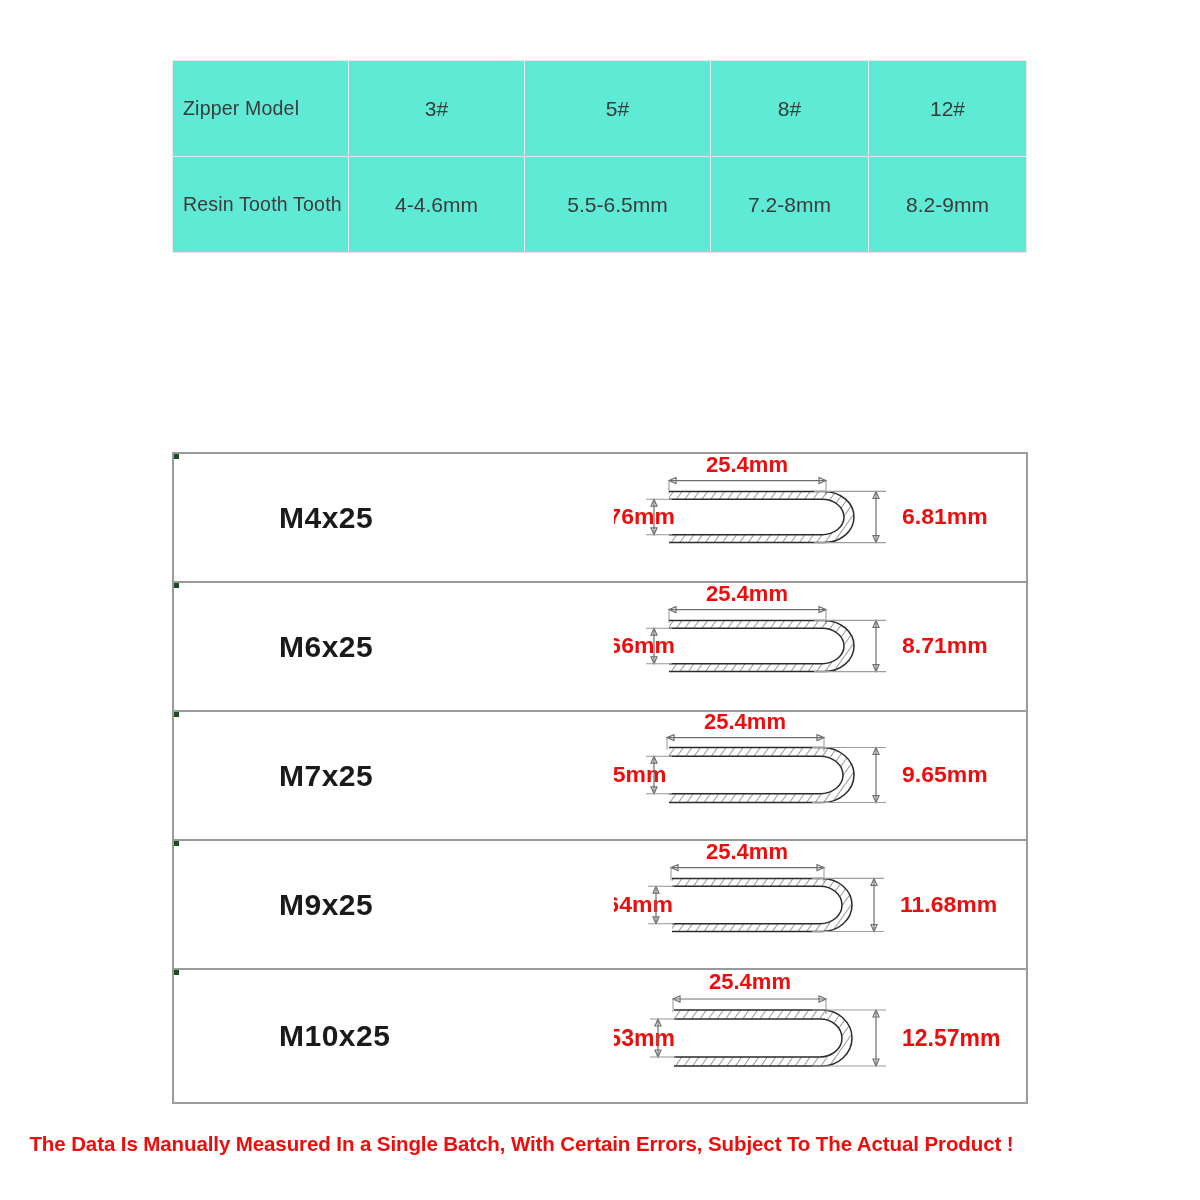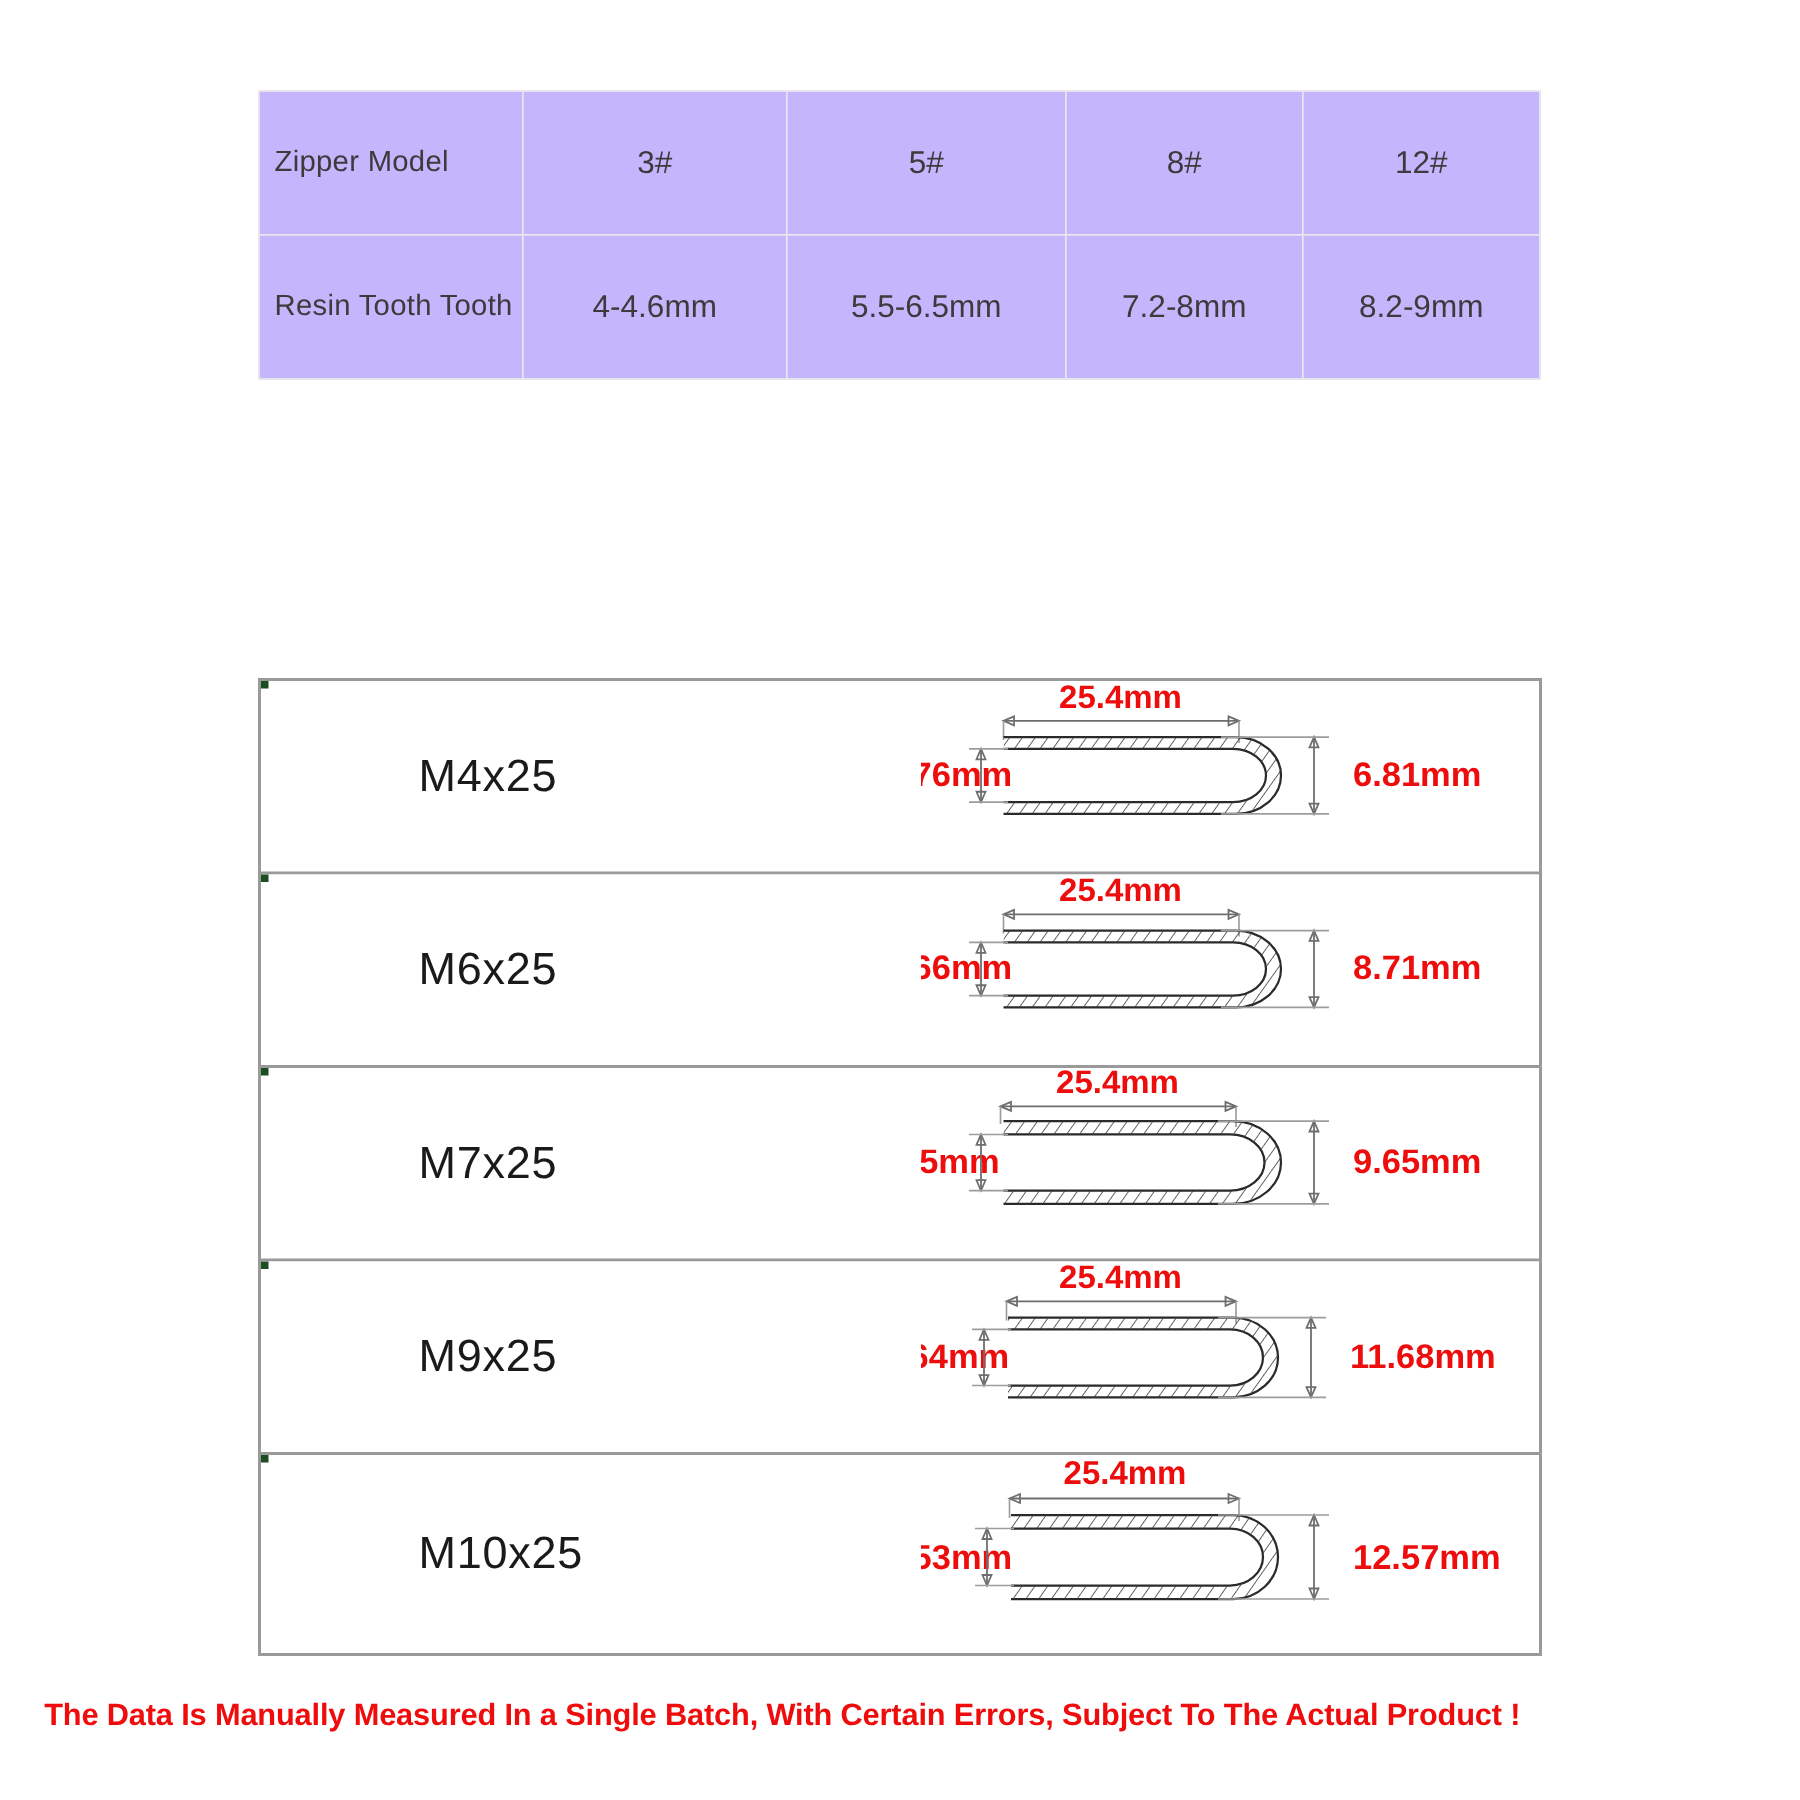"Zipper Model" table.spec-table td { background: #c4b5fd -> #5eead4 }
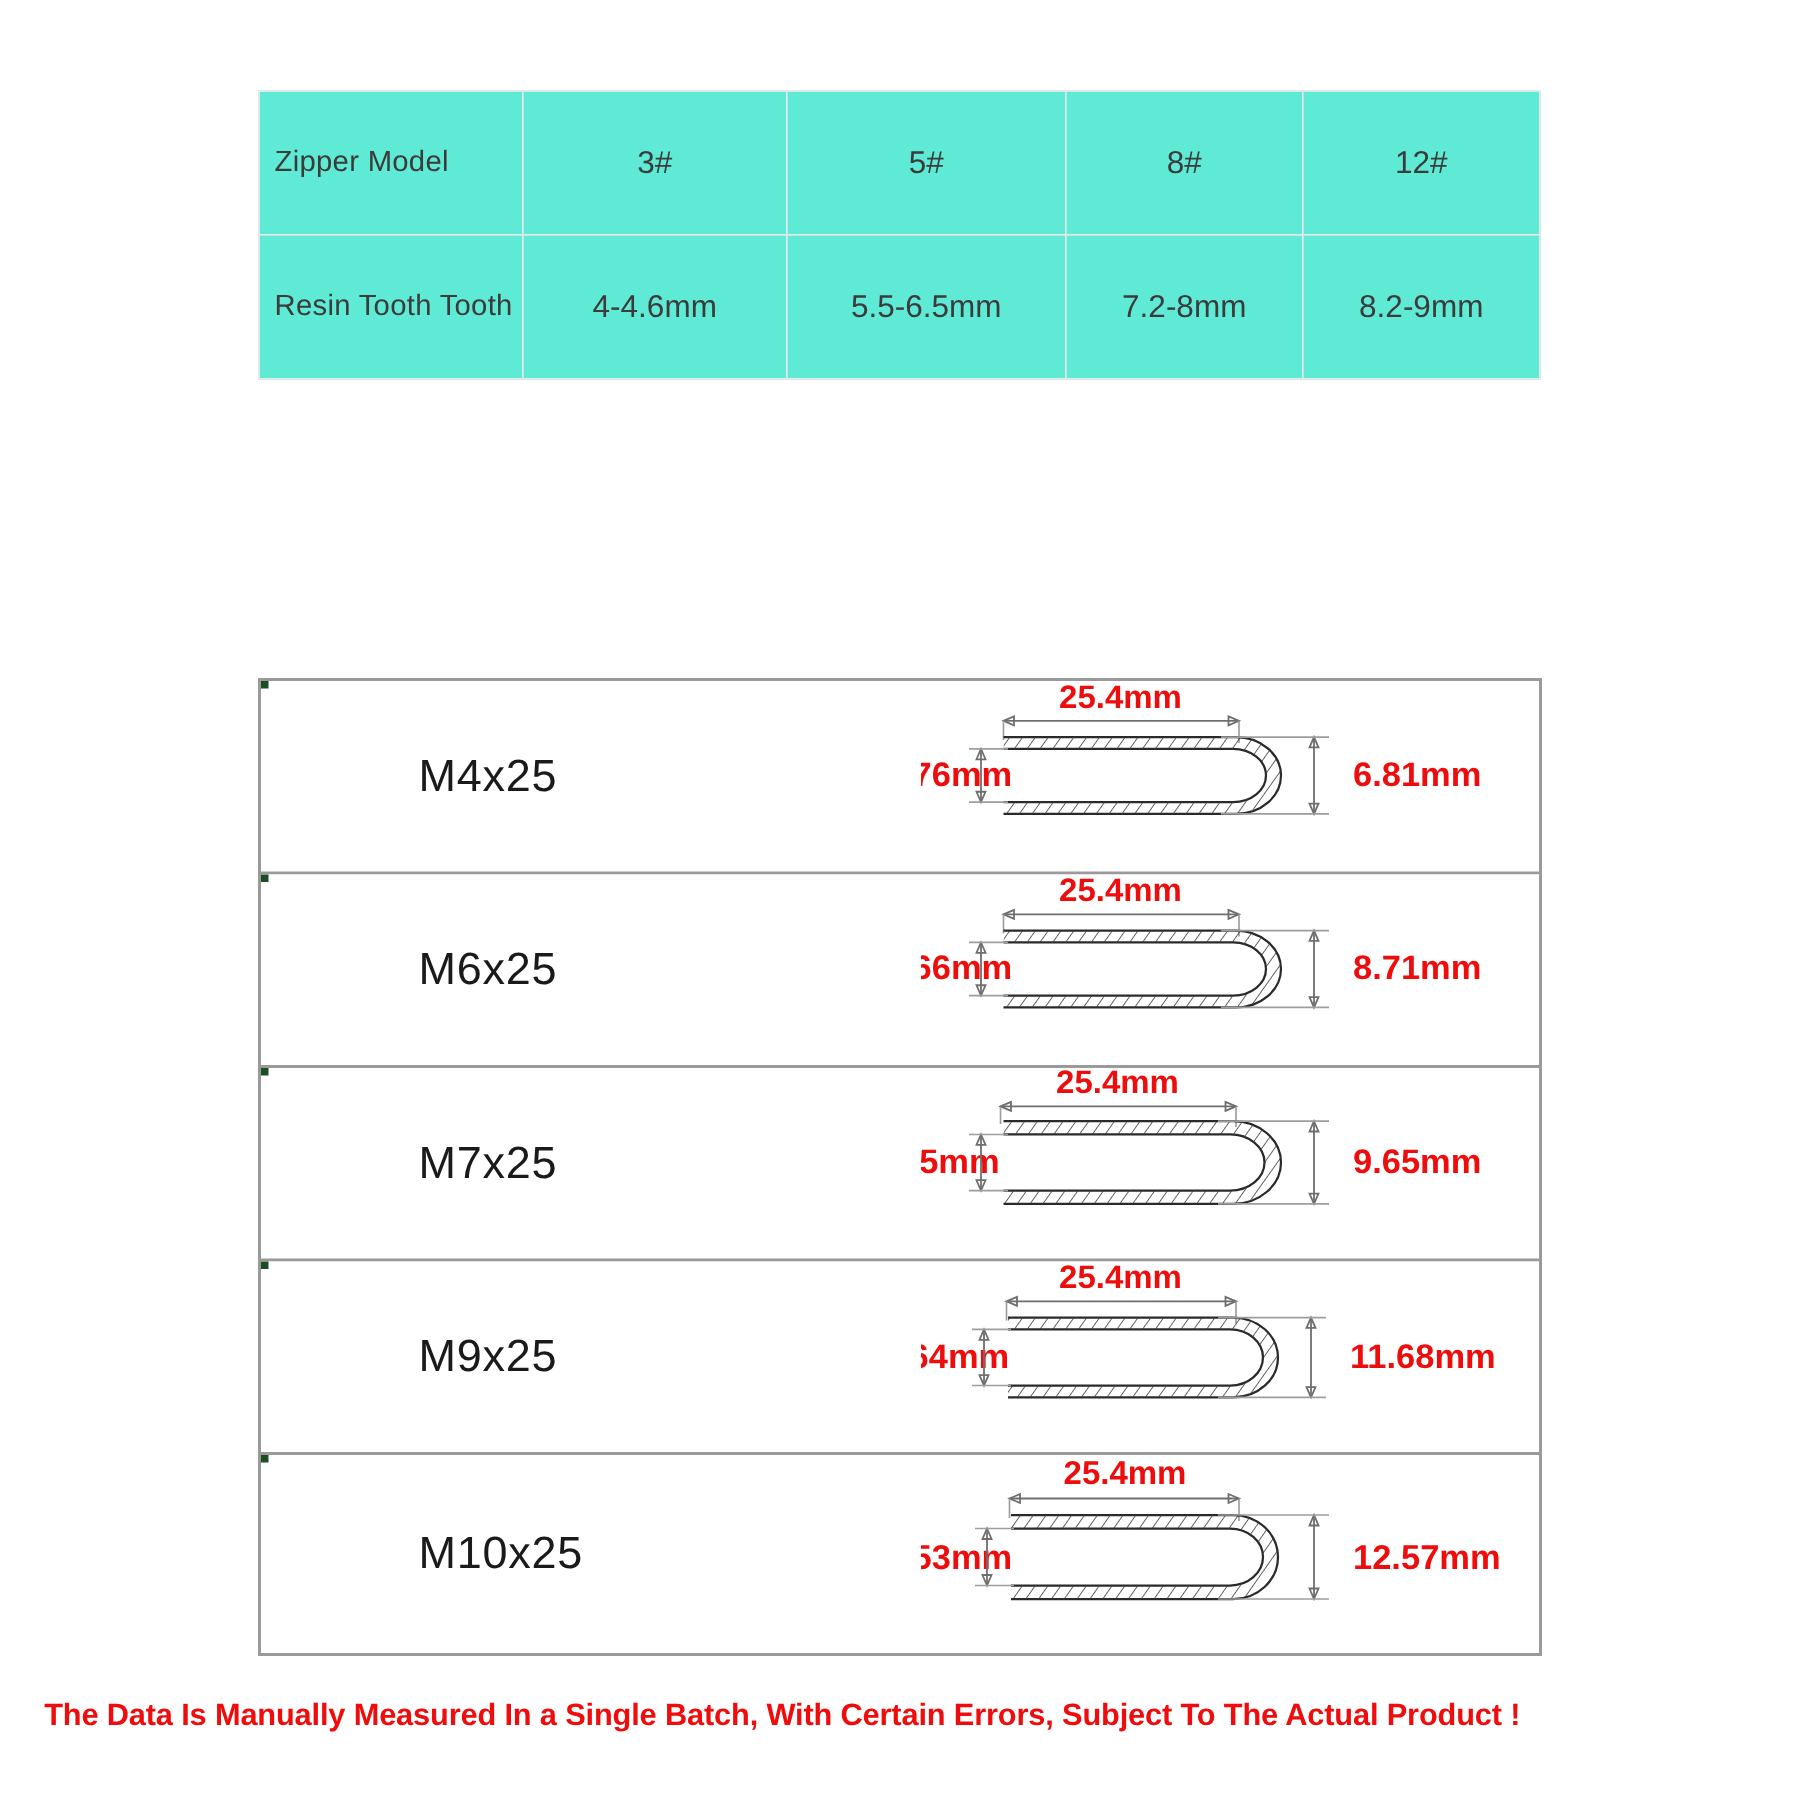"M4x25" .cap-model { font-weight: normal -> bold }
